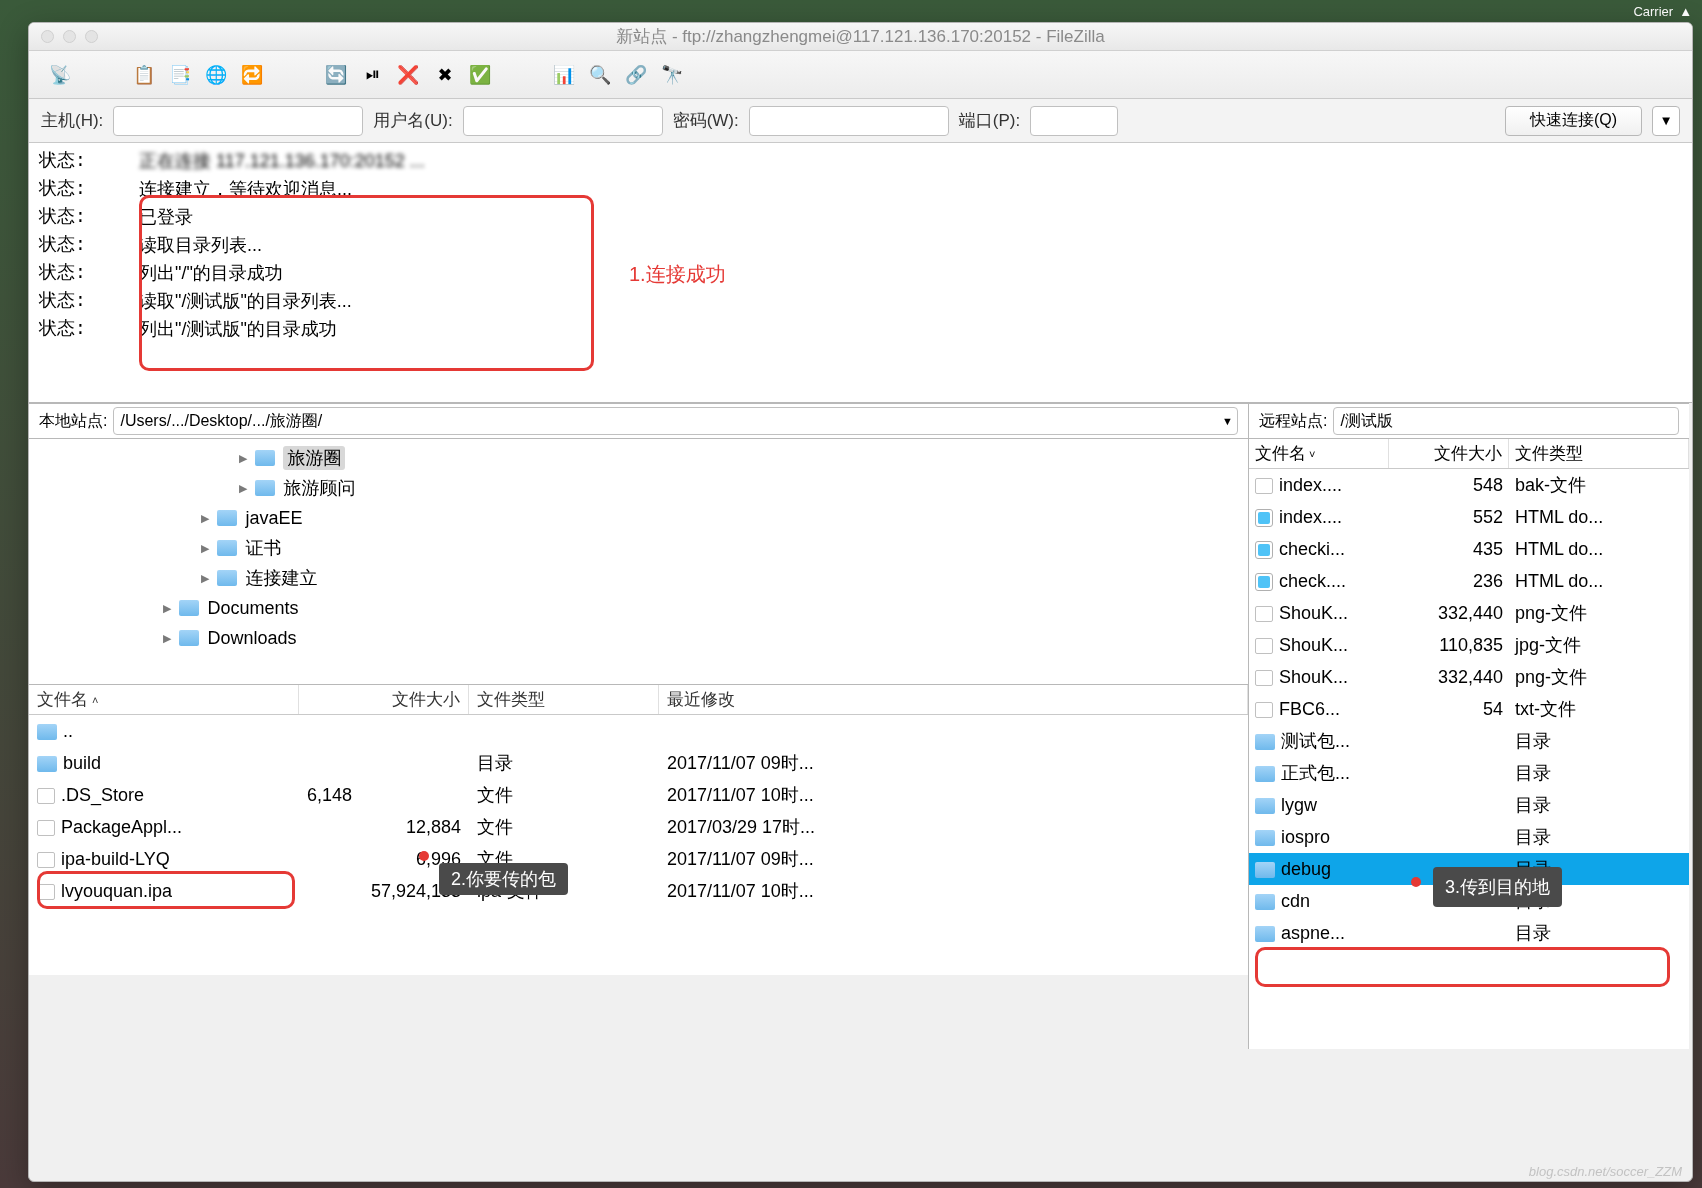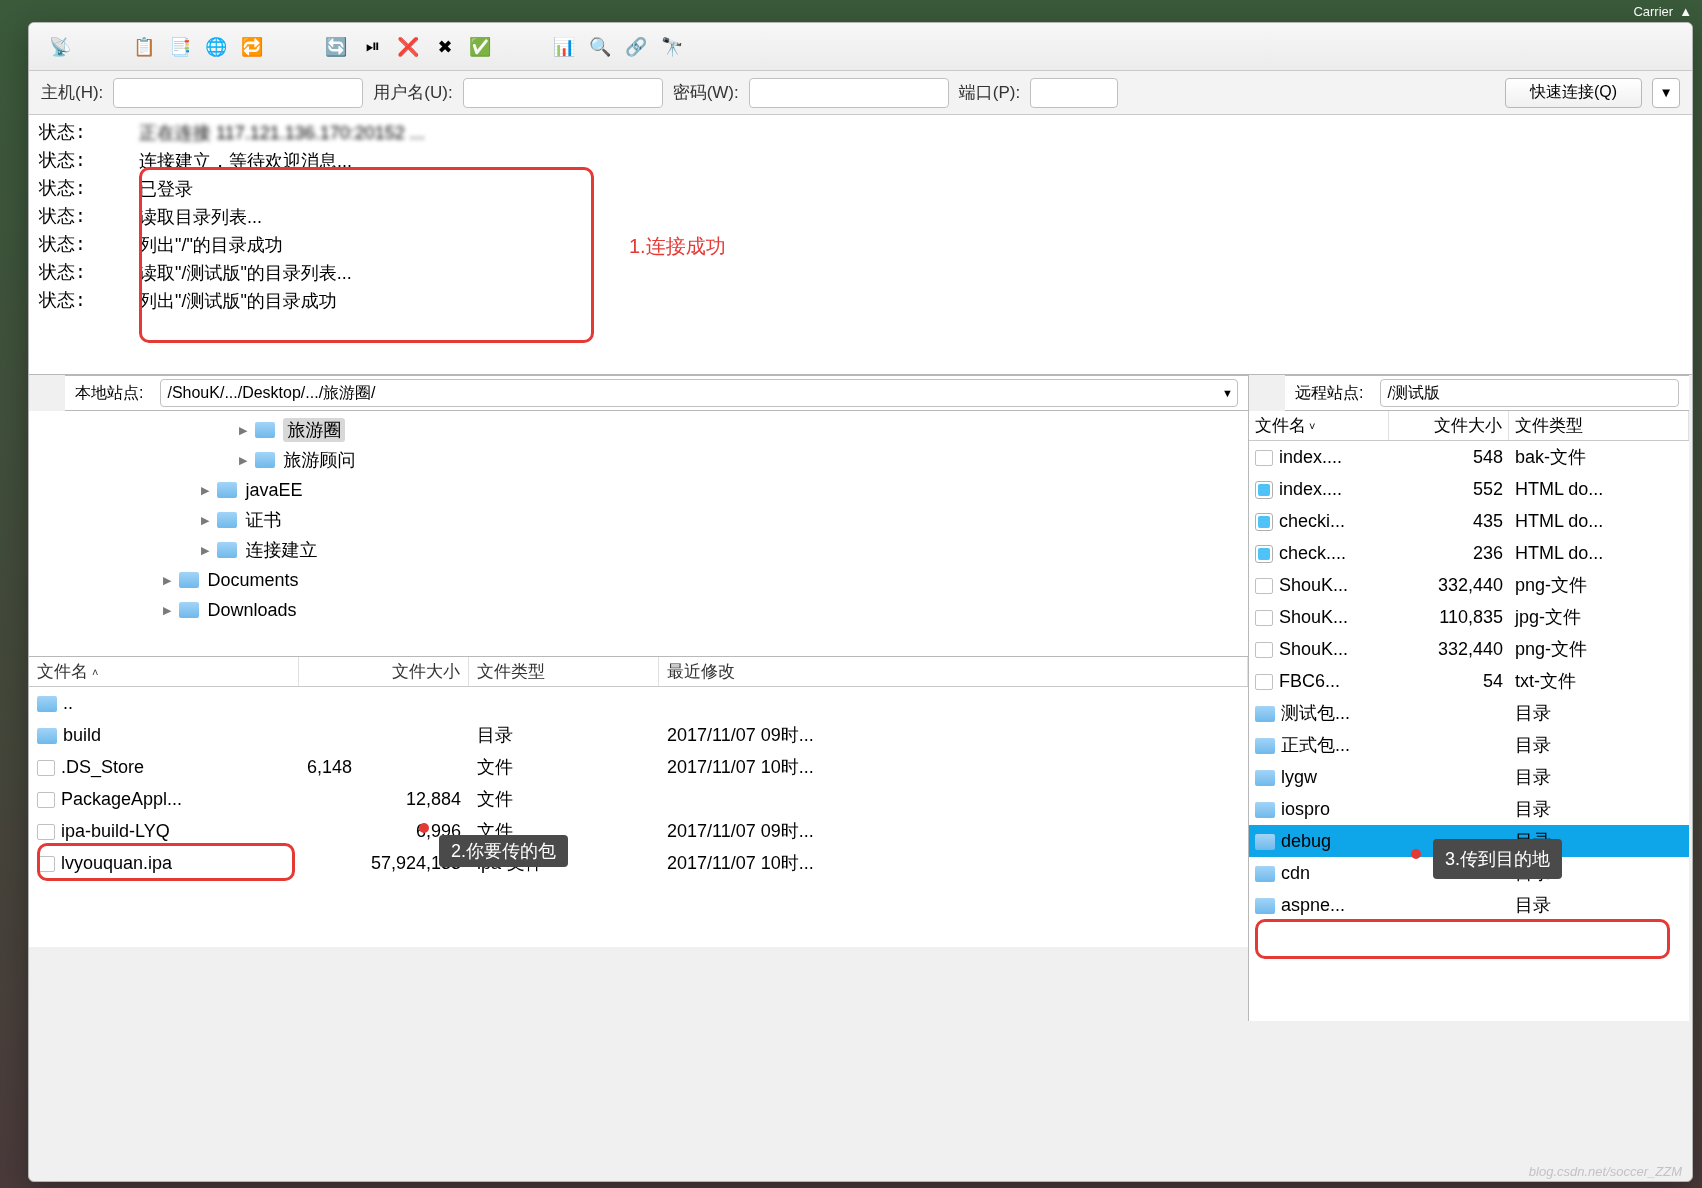"新站点 -" div.titlebar { html: none -> <div> <div> <div></div> <div></div> <div></div> </div> <div>新站点 - ftp://zhangzhengmei@117.121.136.170:20152 - FileZilla</div> </div> }
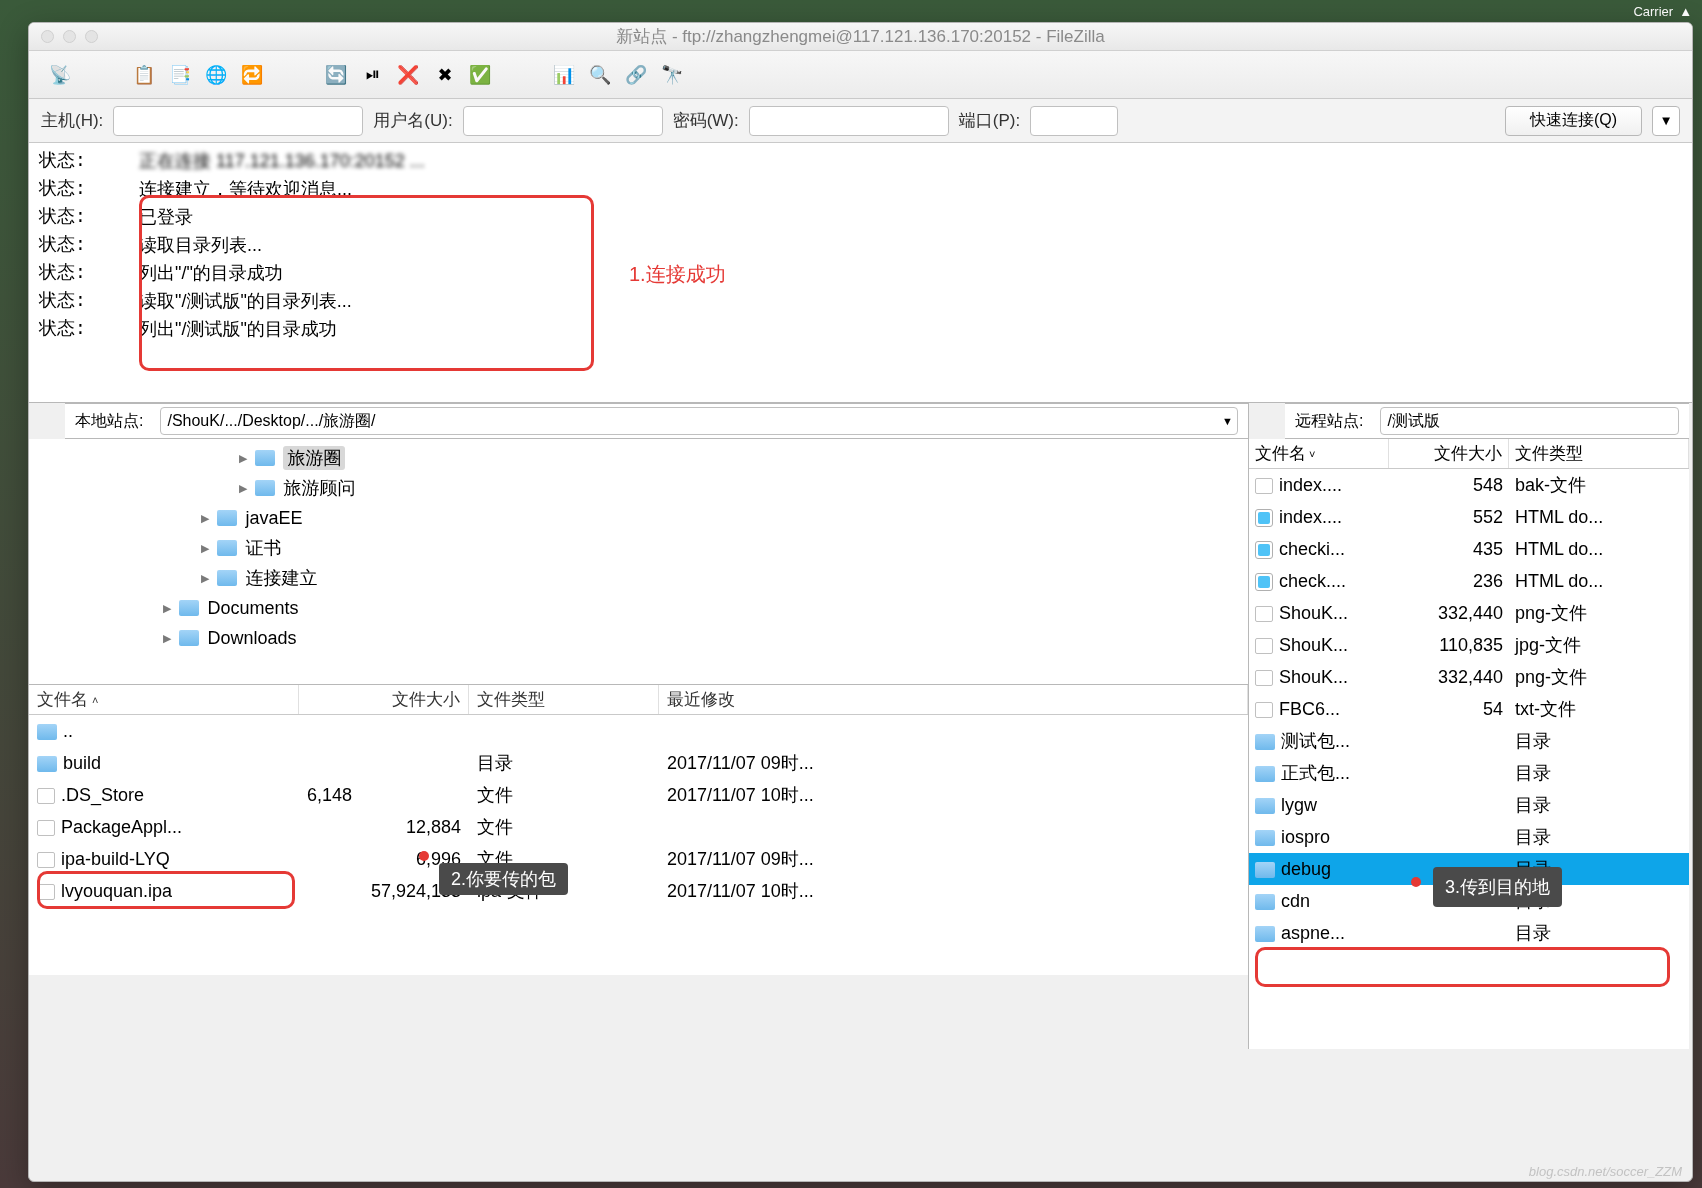"本地站点:" .path-bar { gap: 17px -> 6px; margin-left: 36px -> none }
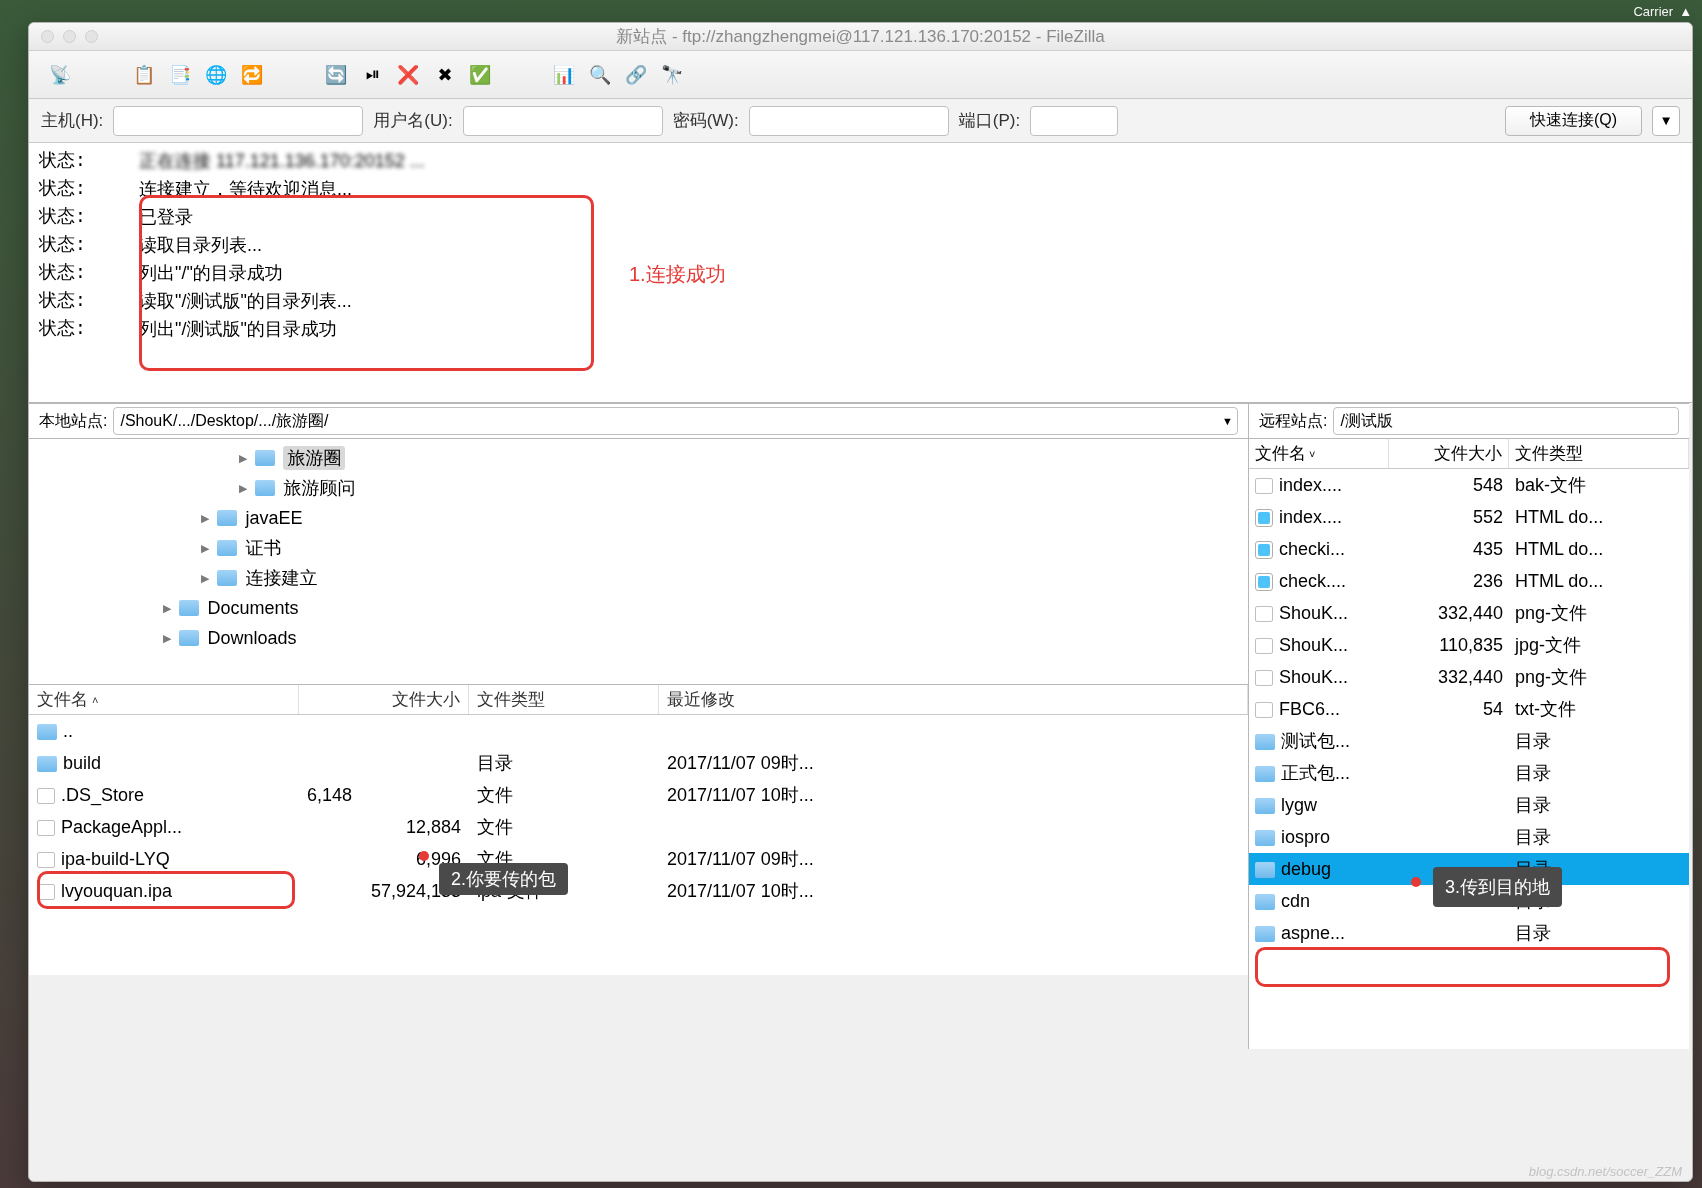"/ShouK/.../Desktop/.../旅游圈/" span { text: /ShouK/.../Desktop/.../ -> /Users/.../Desktop/.../ }
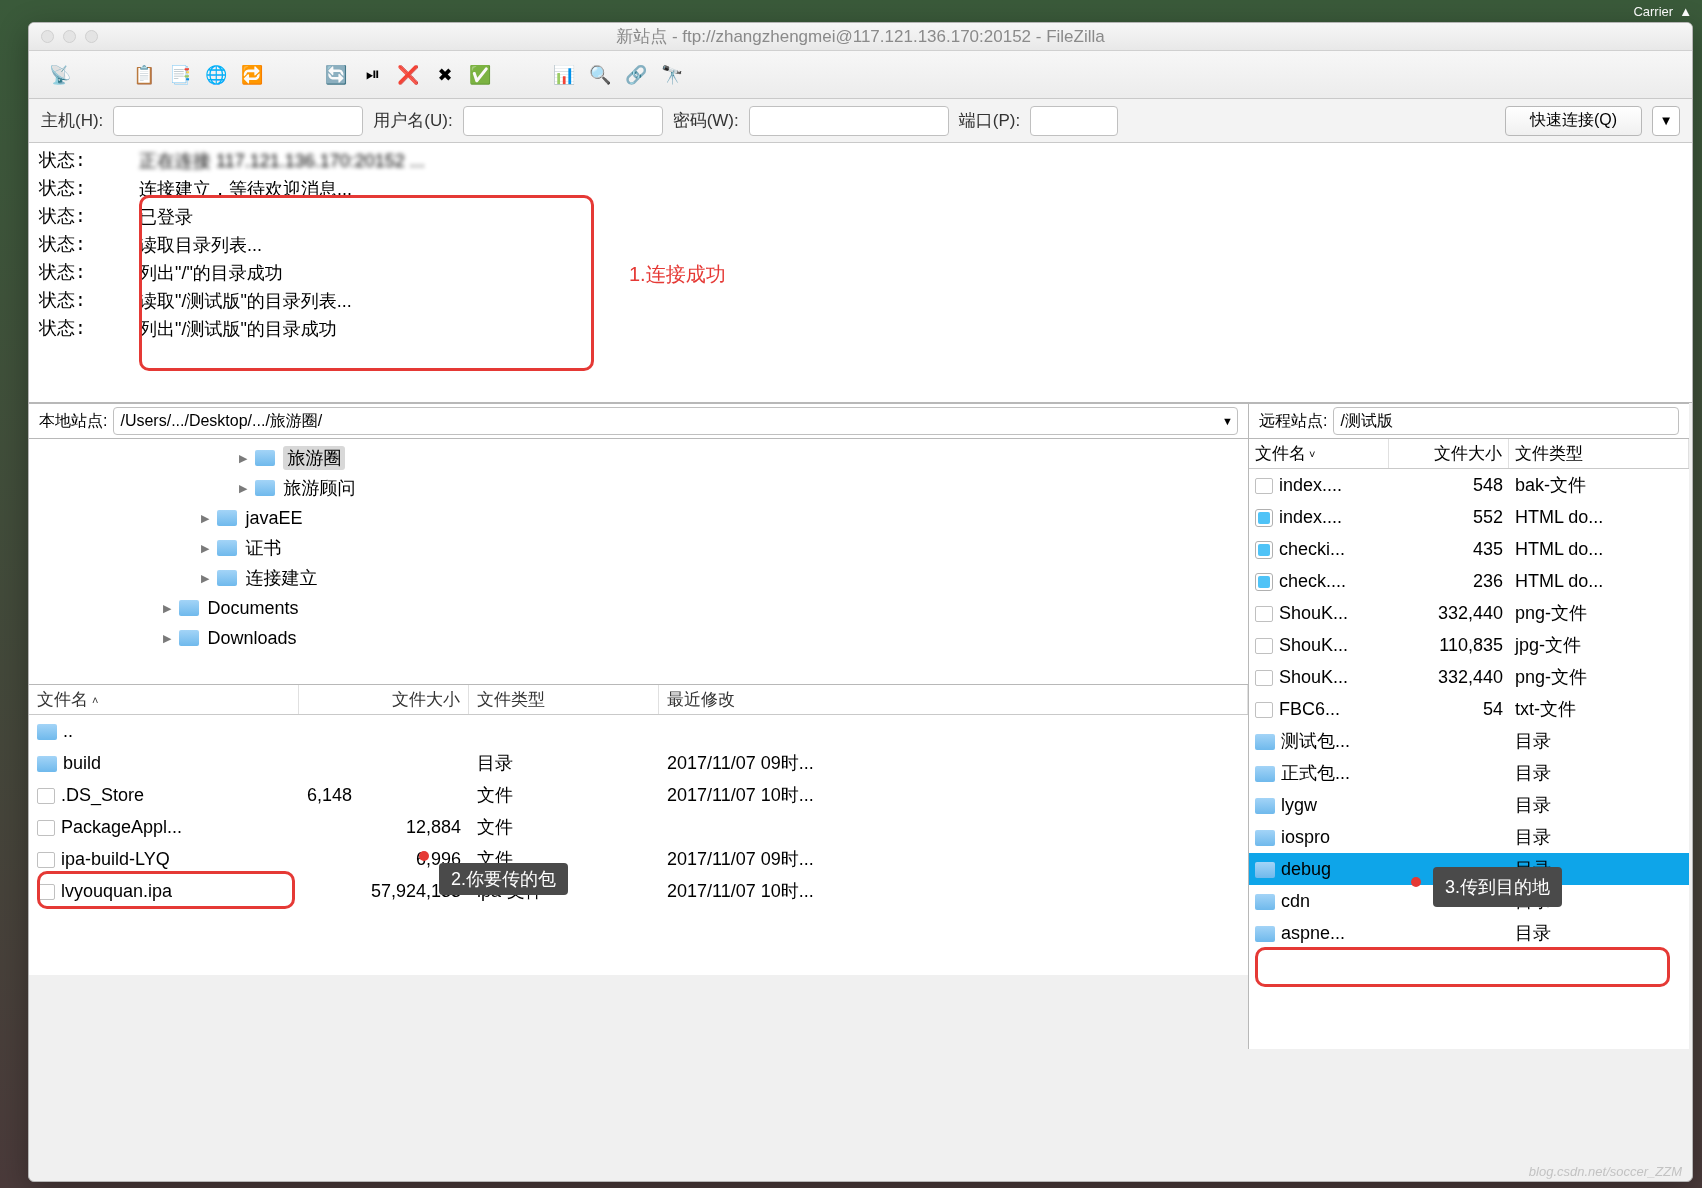"2017/03/29 17时..." div { html: none -> <div>2017/03/29 17时...</div> }
